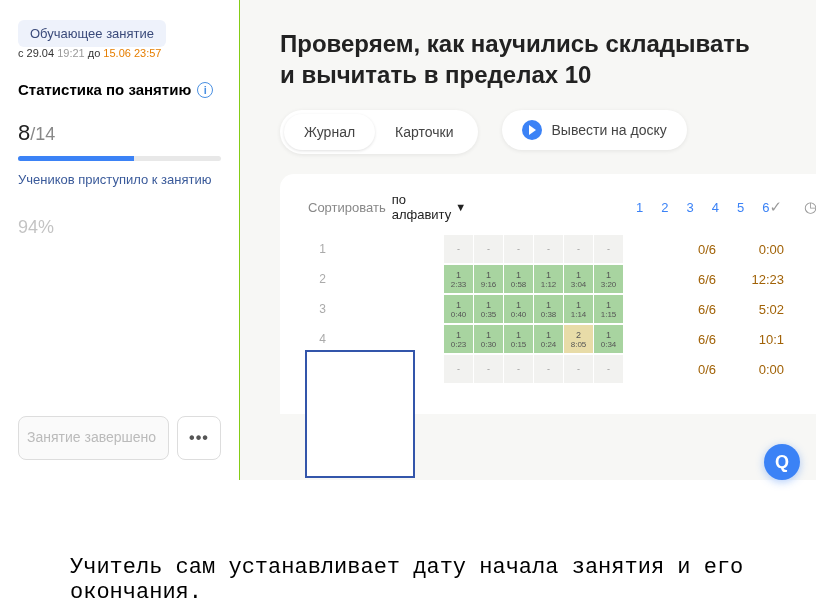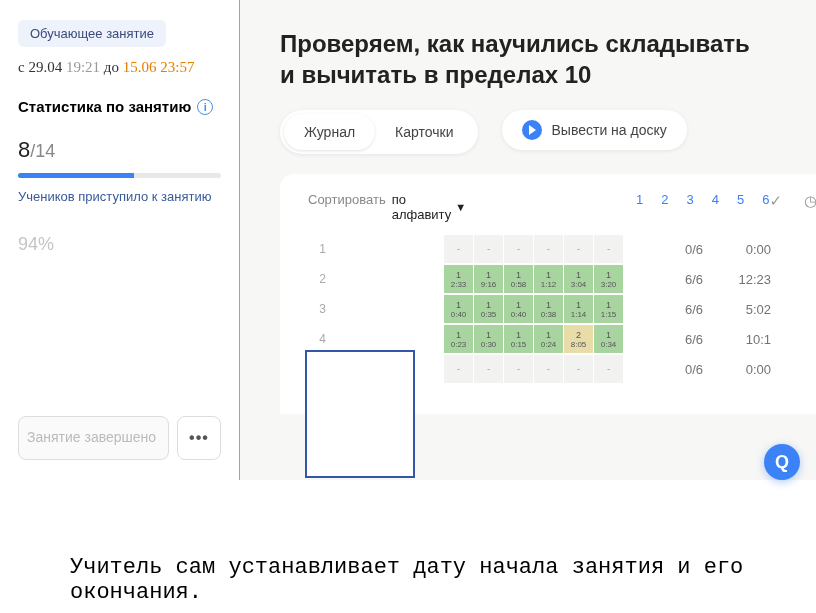"с 29.04 19:21 до 15.06" .dates { font-family: Liberation Serif, serif -> none; font-size: 15px -> 11px; margin-top: 12px -> 0 }
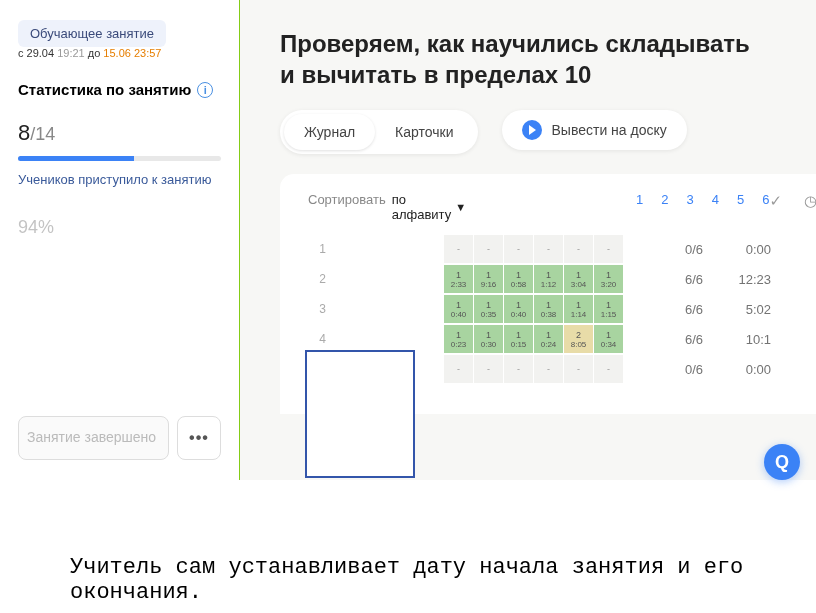"Сортировать" .panel-head { align-items: flex-start -> center }
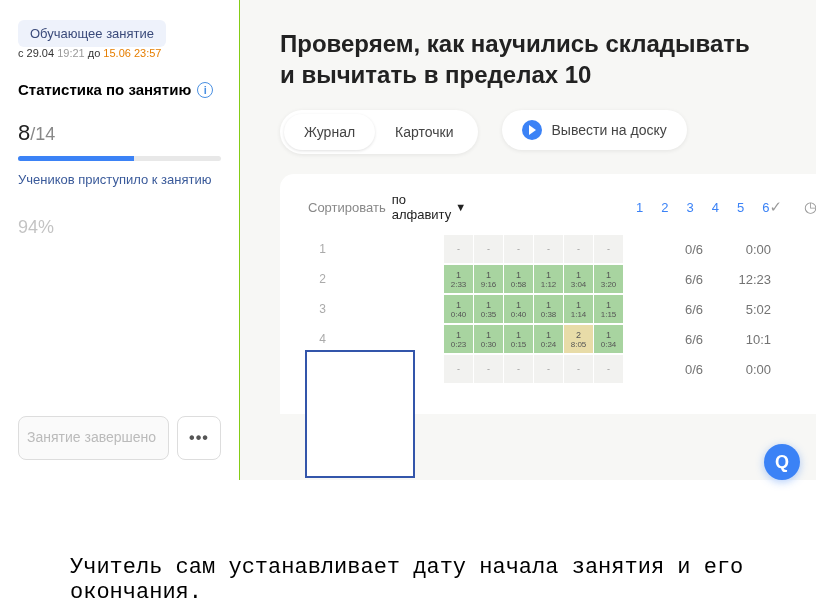"0/6" .tail { color: #737373 -> #a16207; margin-right: 45px -> 32px }
